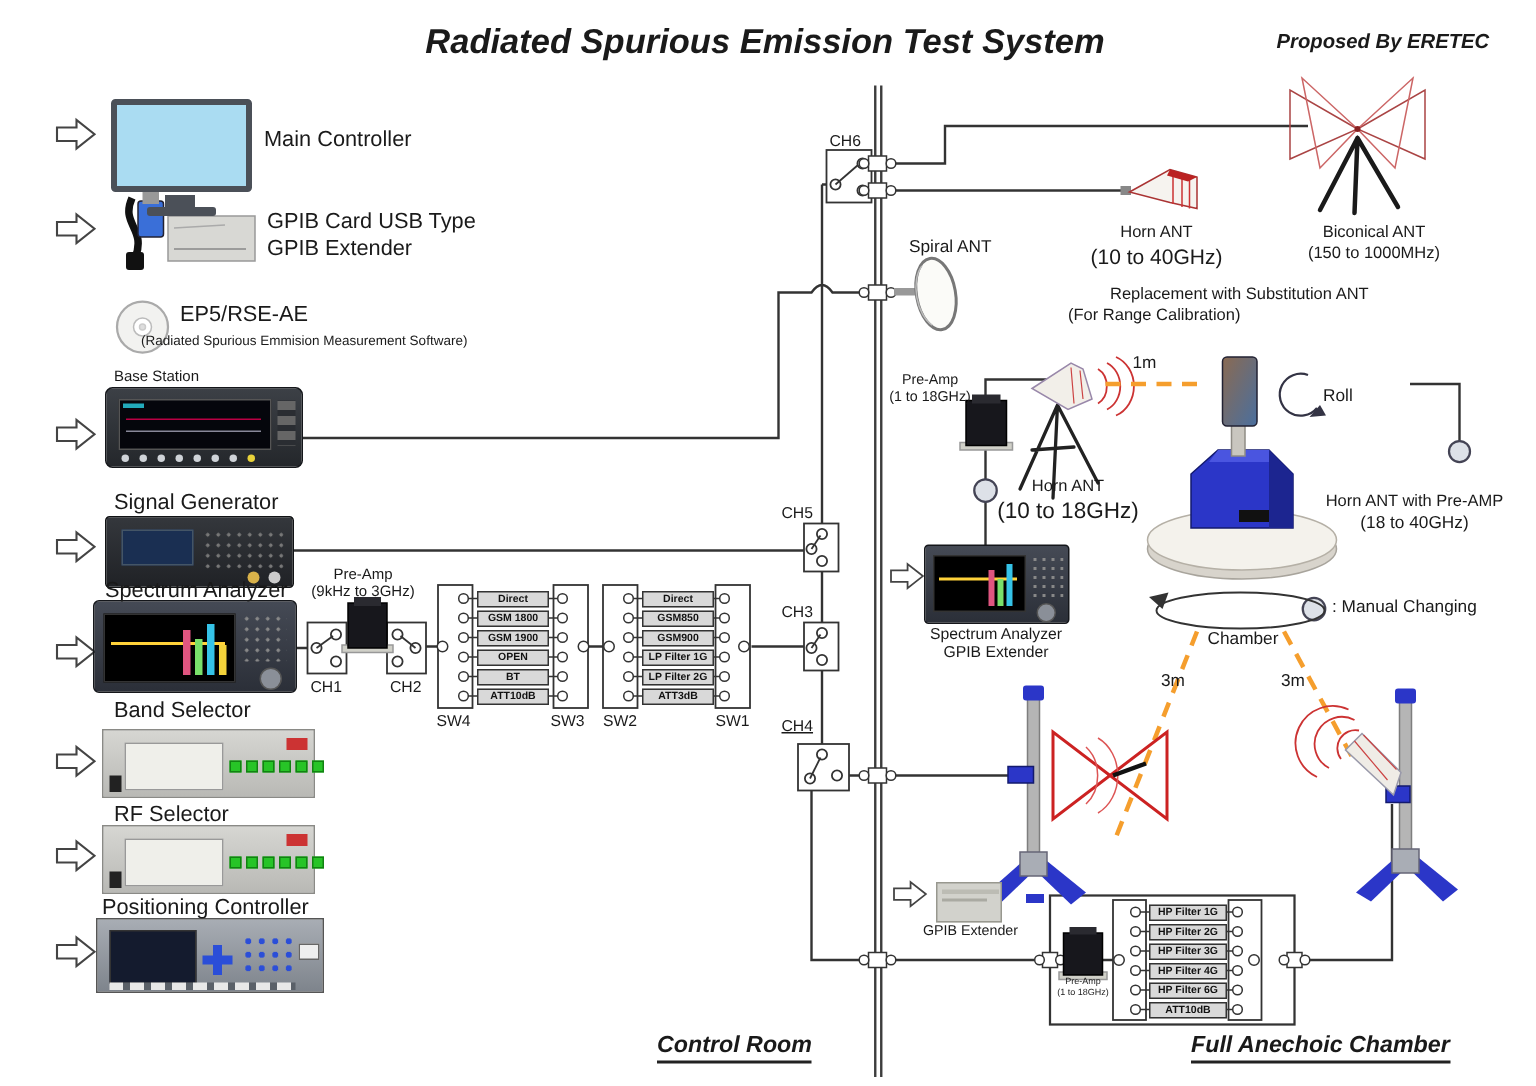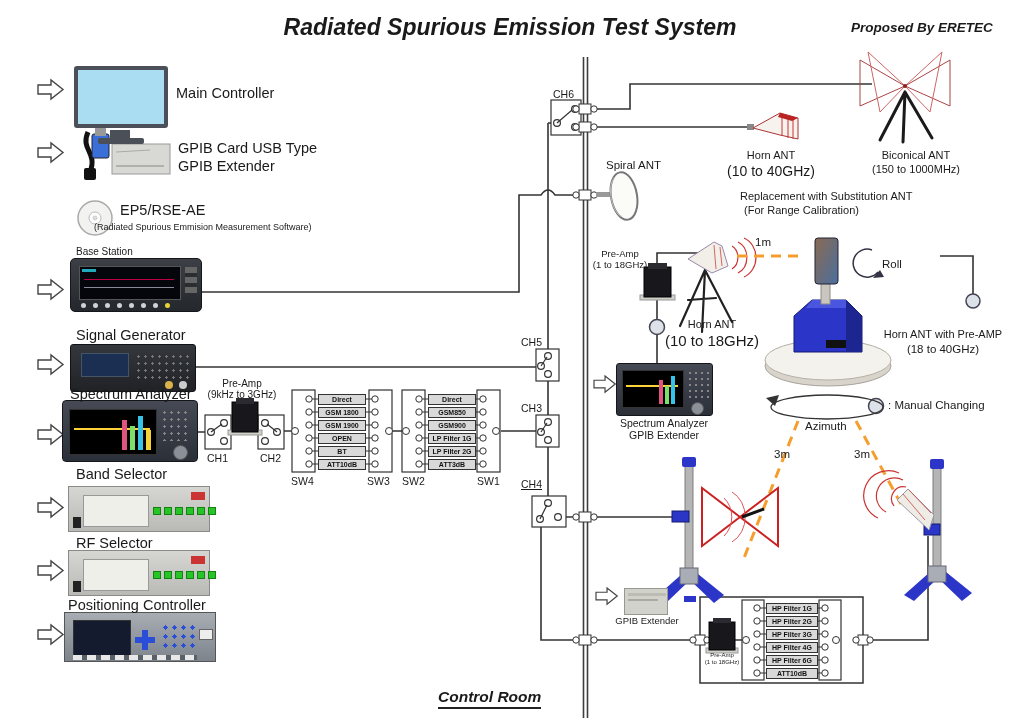"(For Range Calibration)" div.lbl { left: 744px -> 712px }
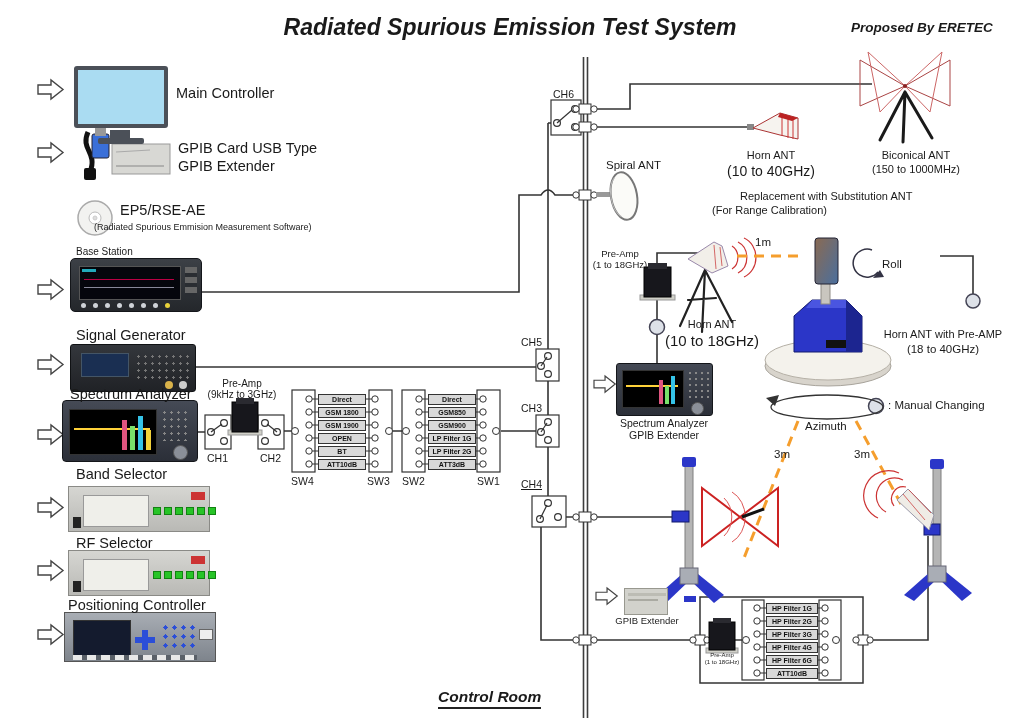"Azimuth" div.lbl { text: Azimuth -> Chamber }
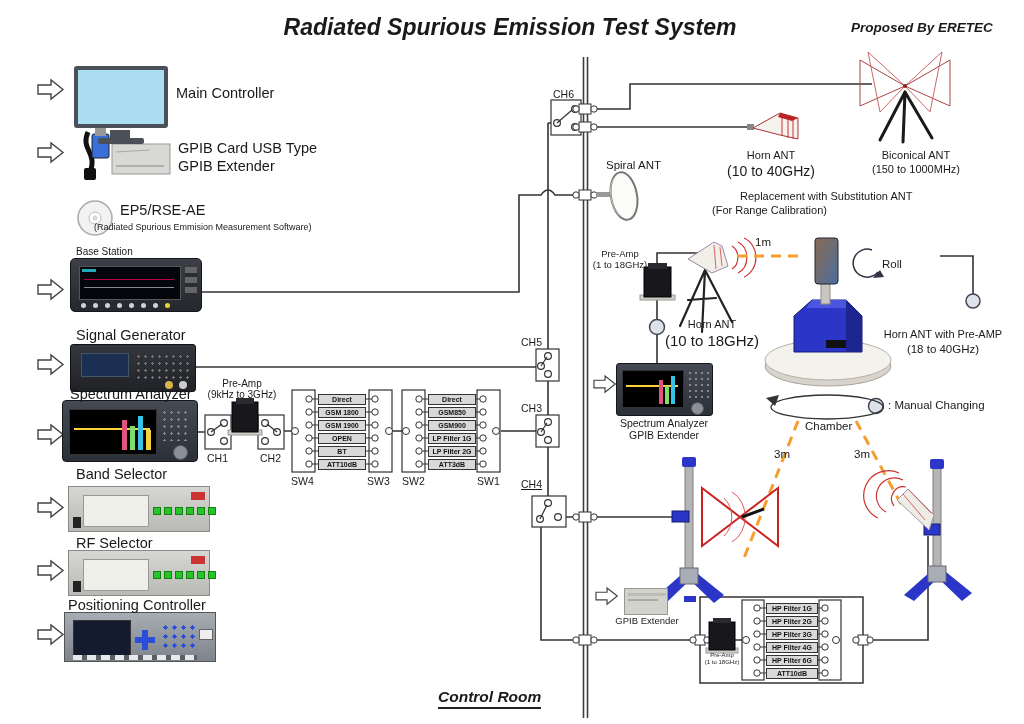"Full Anechoic Chamber" div.lbl { html: none -> <div>Full Anechoic Chamber</div> }
